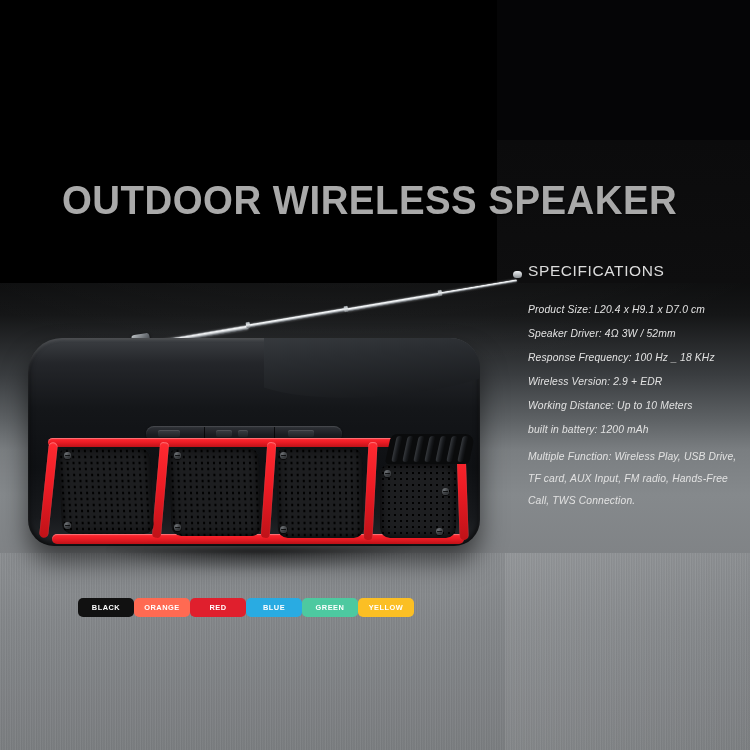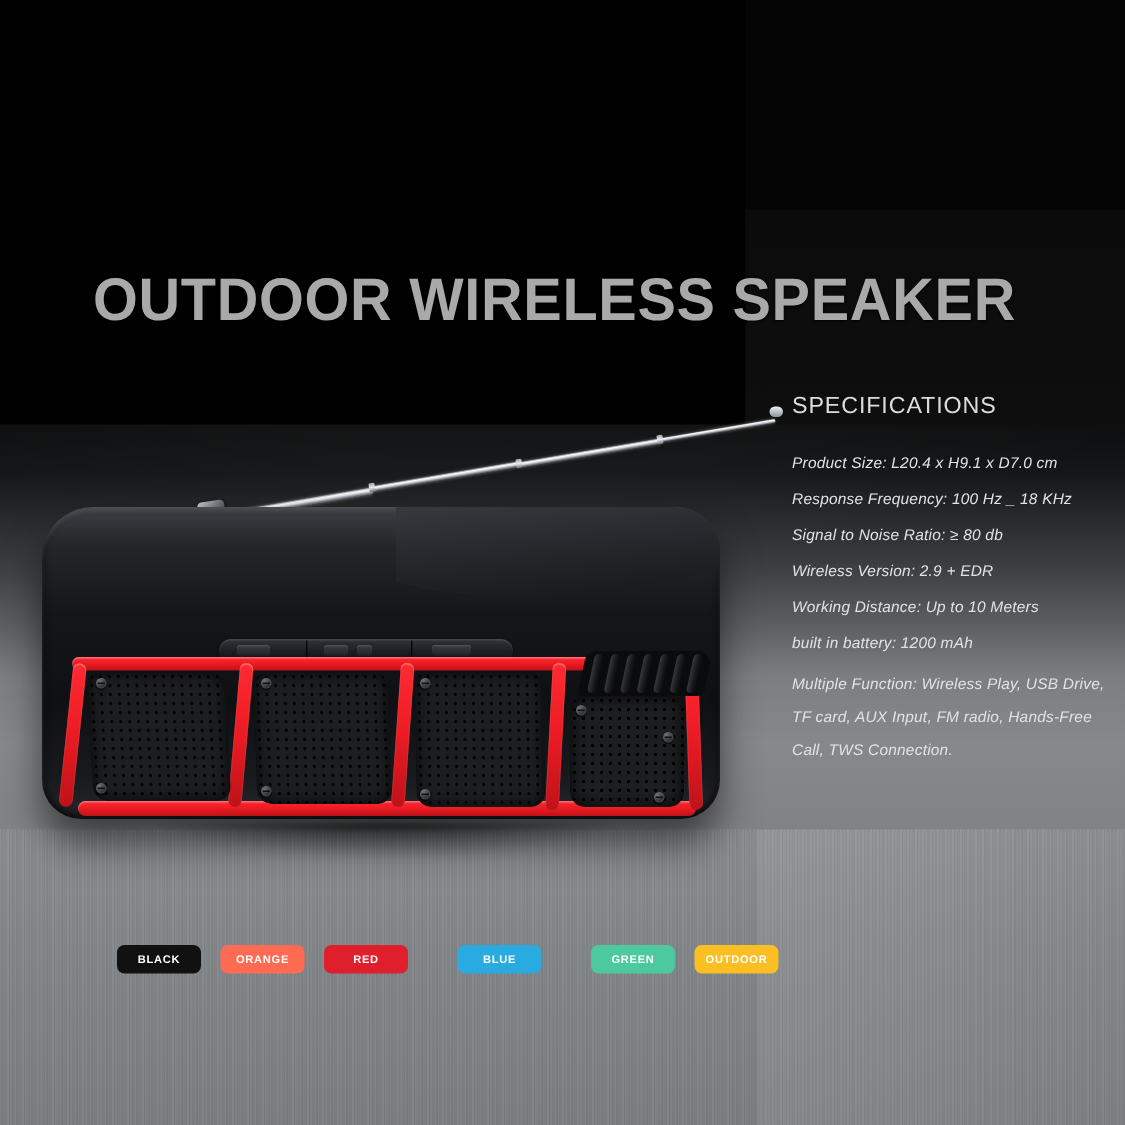"Speaker Driver: 4Ω 3W /" div.line { html: none -> <div>Speaker Driver: 4Ω 3W / 52mm</div> }
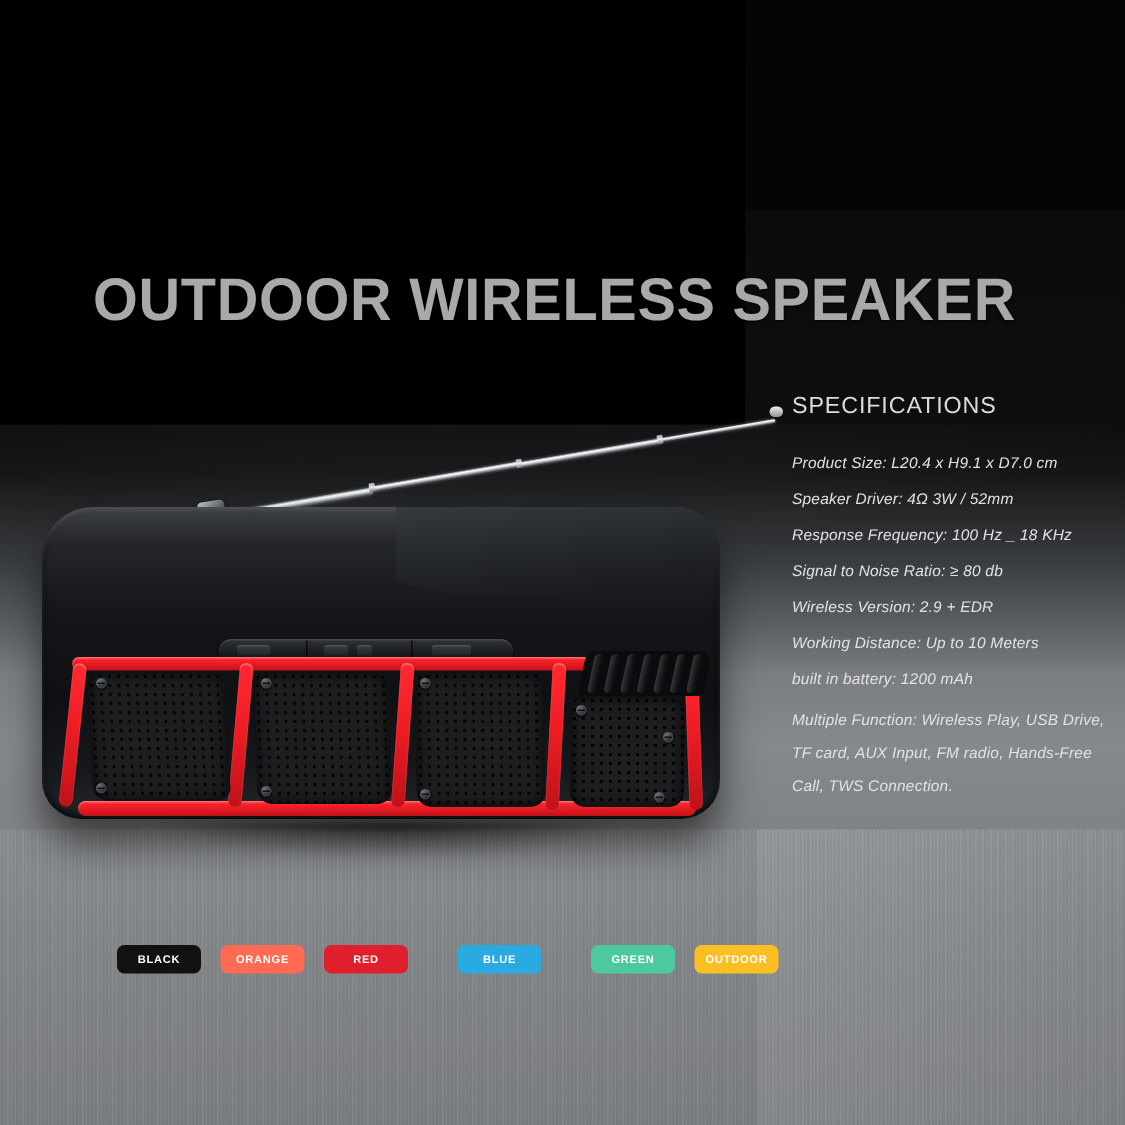"Signal to Noise Ratio: ≥" div.line { html: <div>Signal to Noise Ratio: ≥ 80 db</div> -> none }
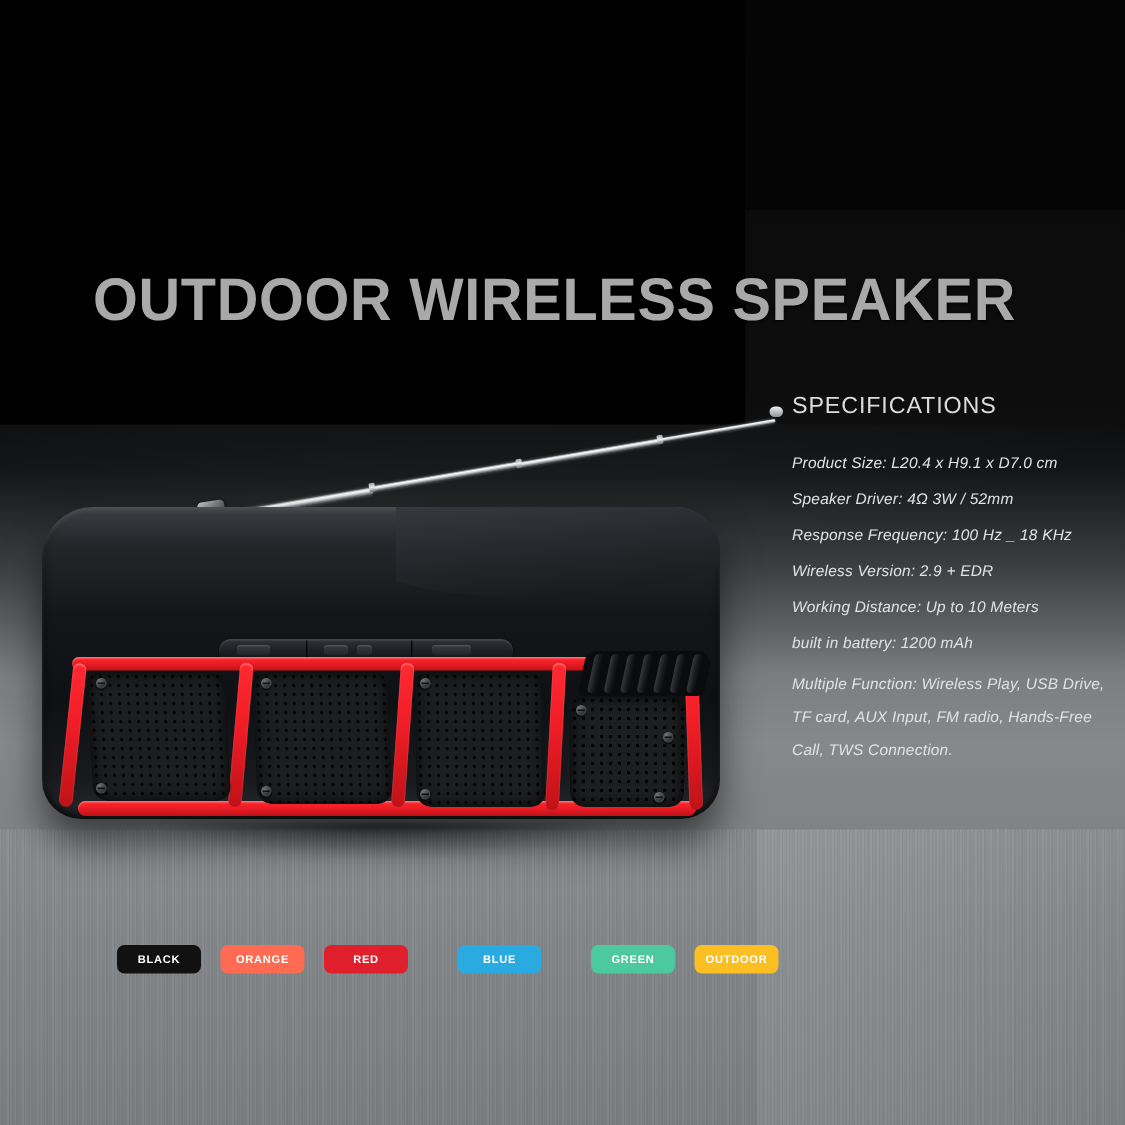"BLACK" #swatches { gap: 13px -> none; top: 630px -> 598px }
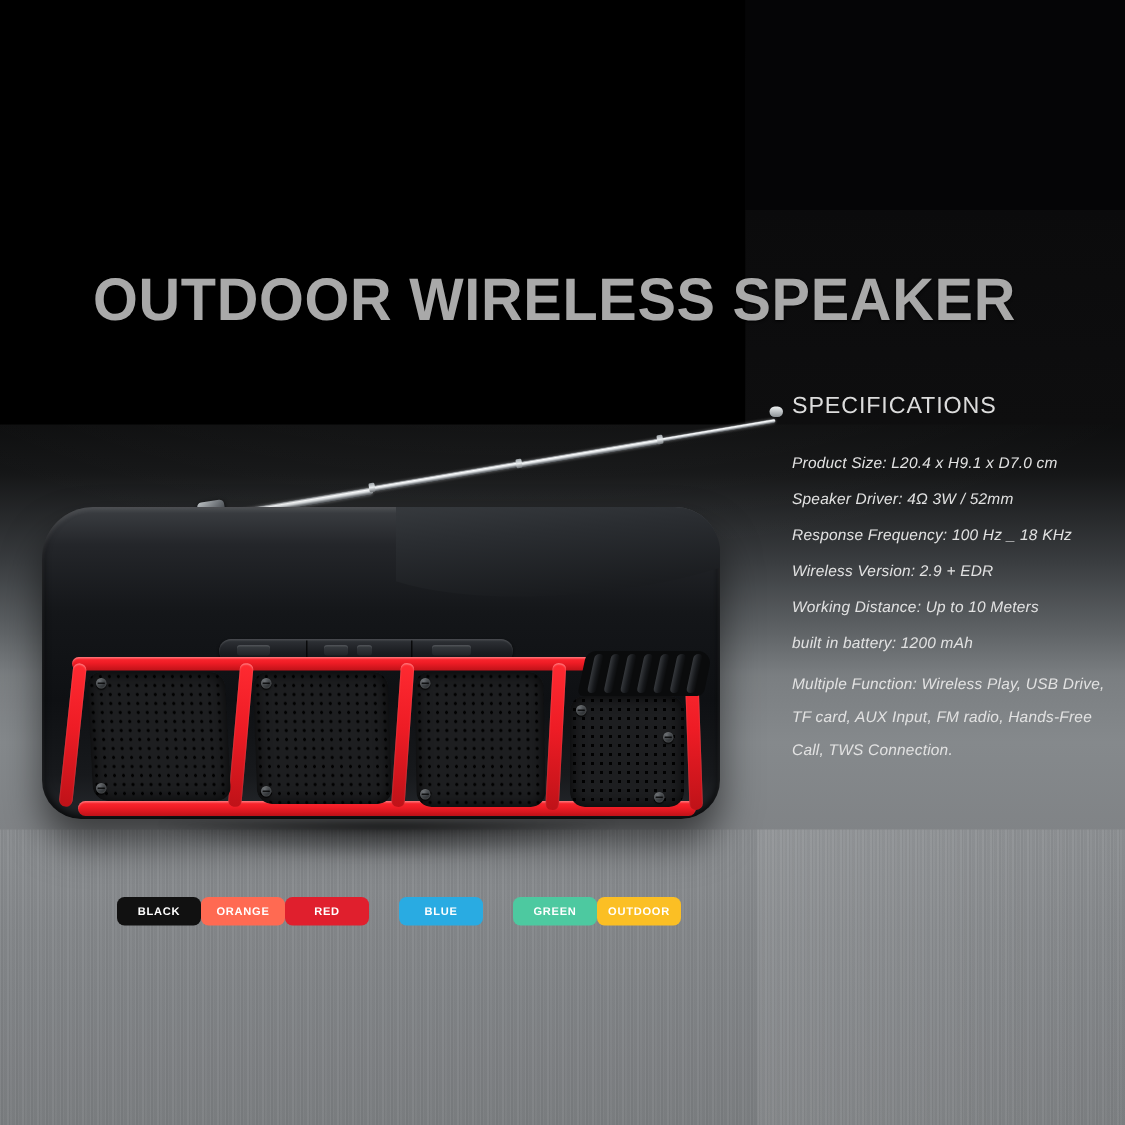"BLUE" div.sw { margin-left: 20px -> none }
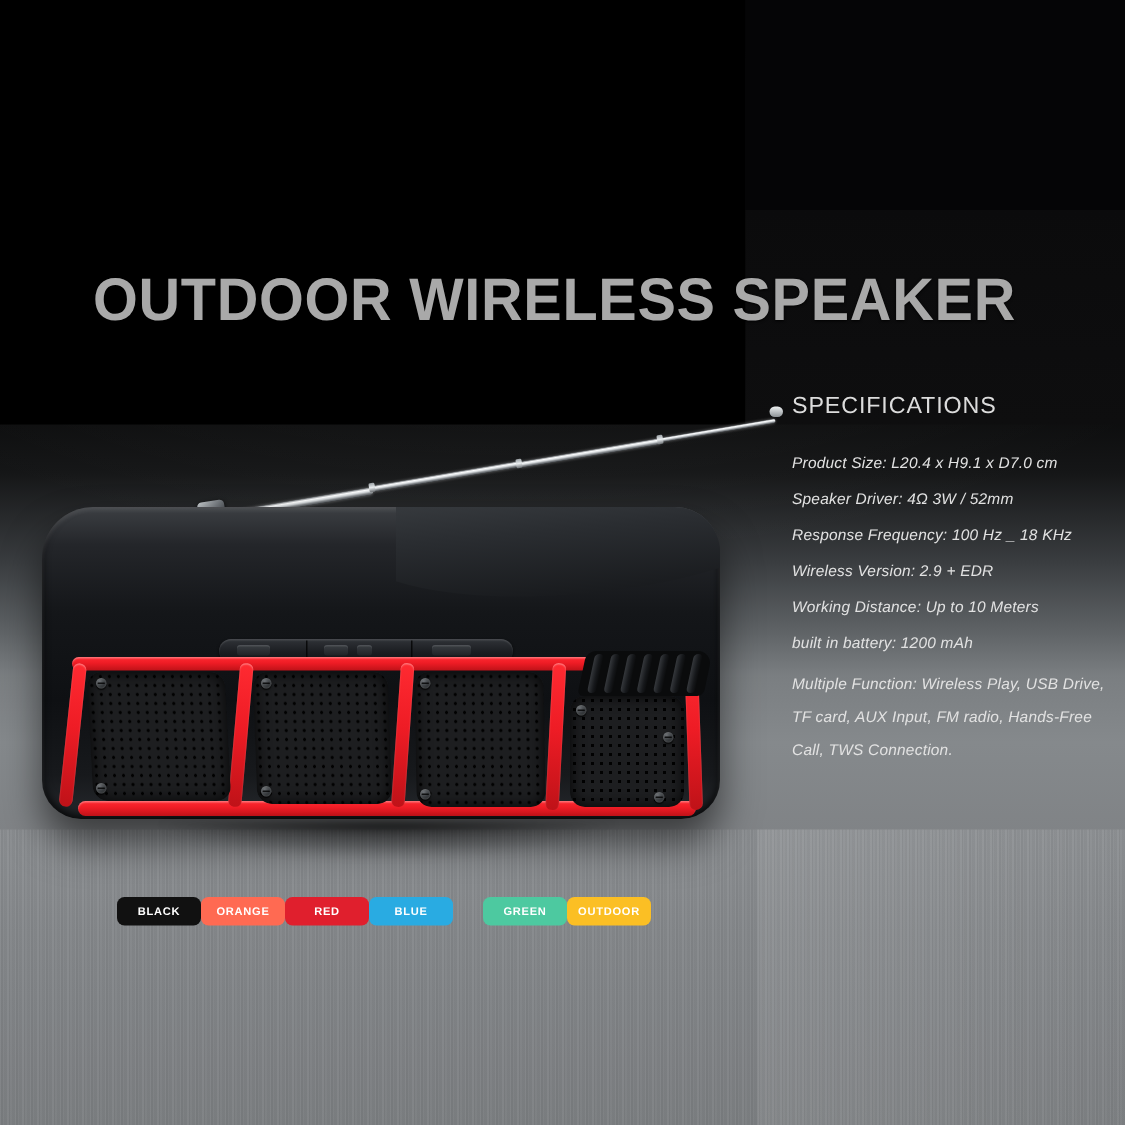"GREEN" div.sw { margin-left: 20px -> none }
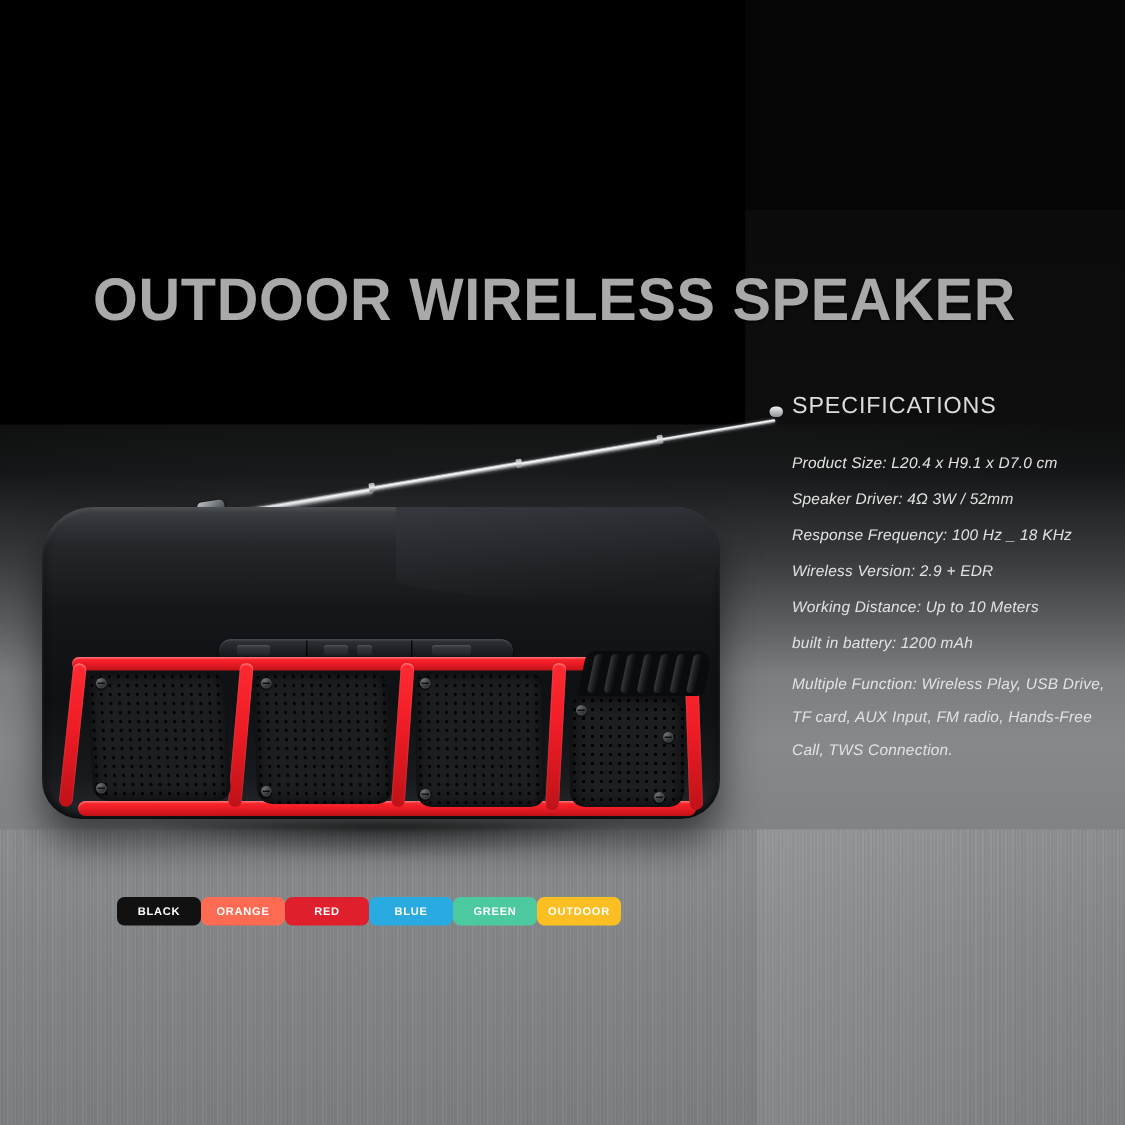"OUTDOOR" span { text: OUTDOOR -> YELLOW }
